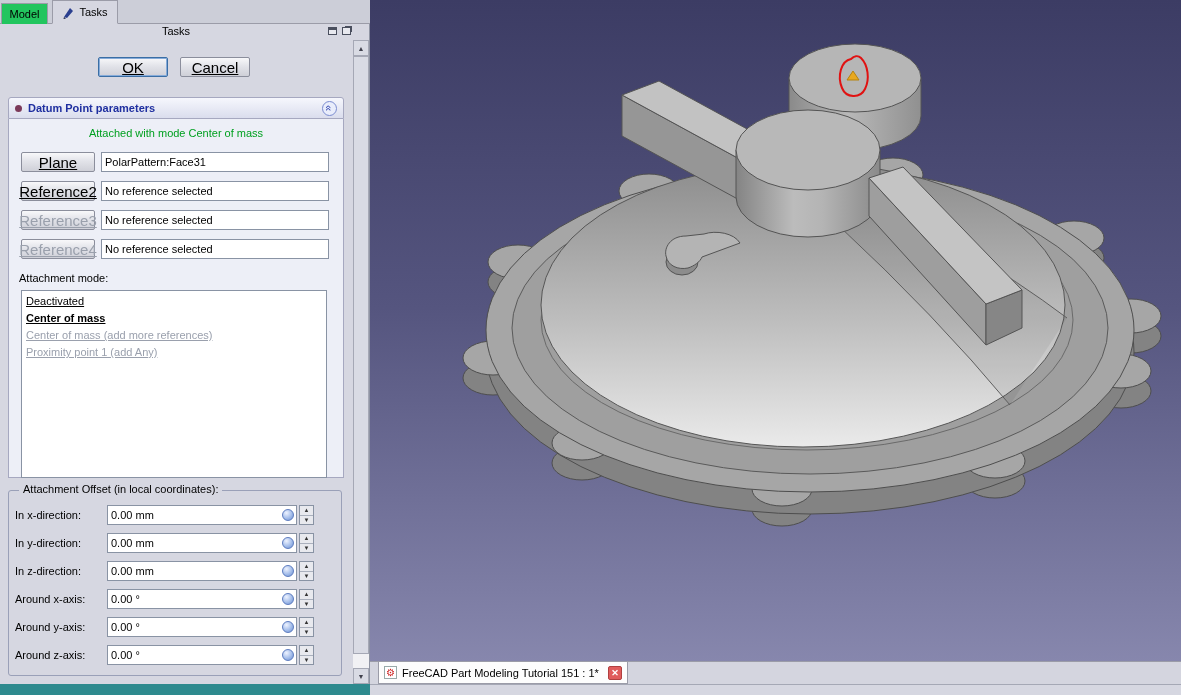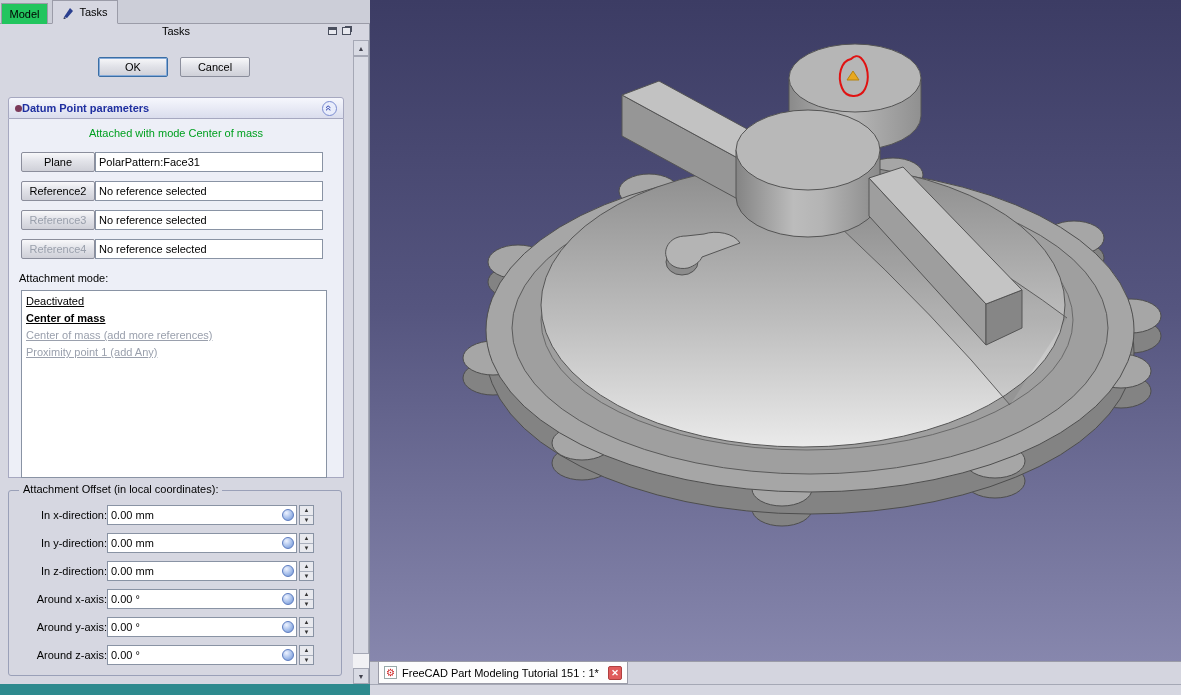"OK" .btn { font-size: 11px -> 15px; text-decoration: none -> underline }
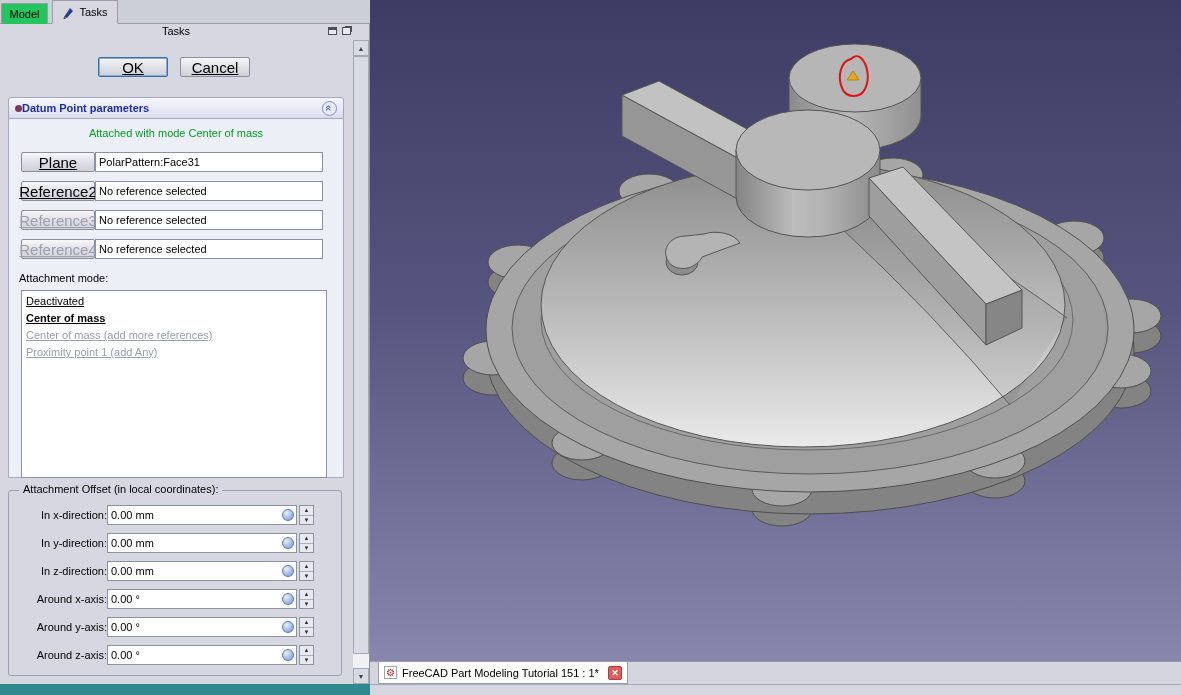"Datum Point parameters" .ts-header { gap: none -> 6px }
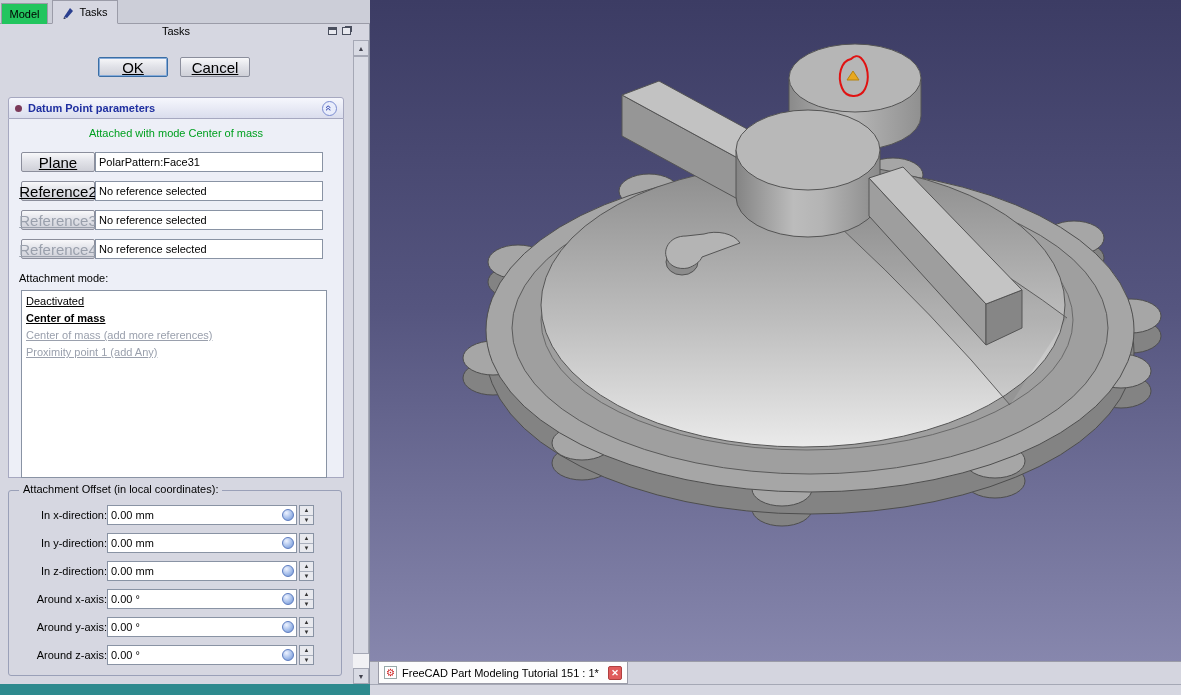"PolarPattern:Face31" .ref-input { margin-left: 0 -> 6px }
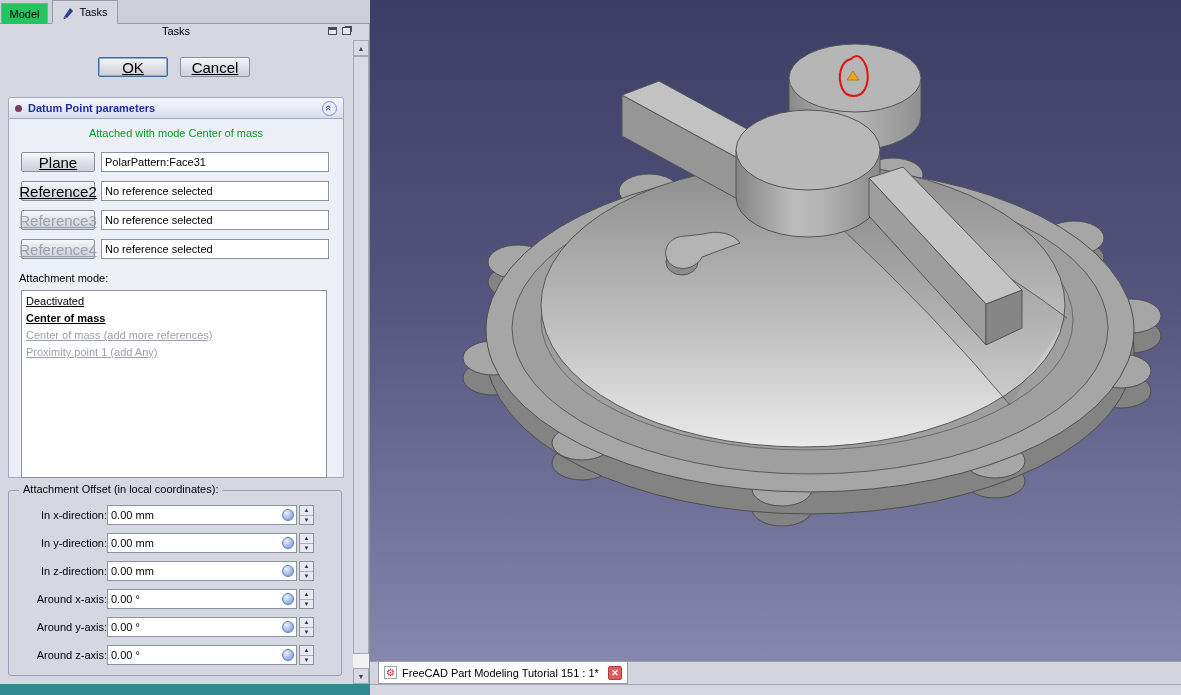"In x-direction:" .off-label { text-align: right -> none }
